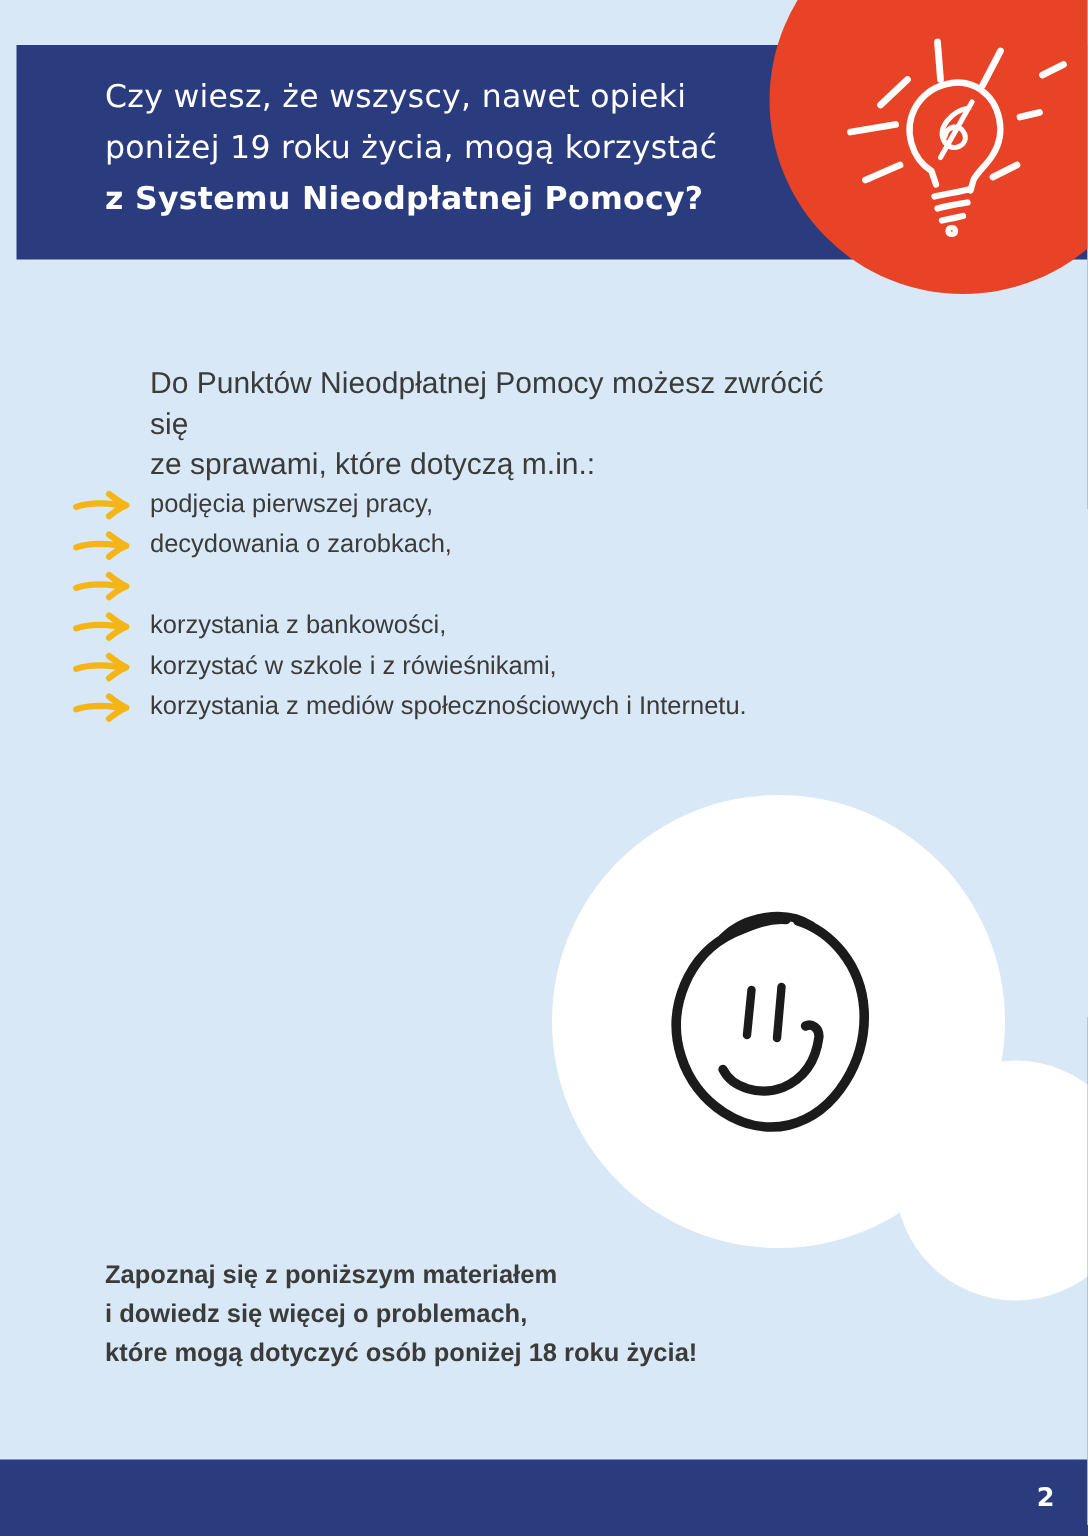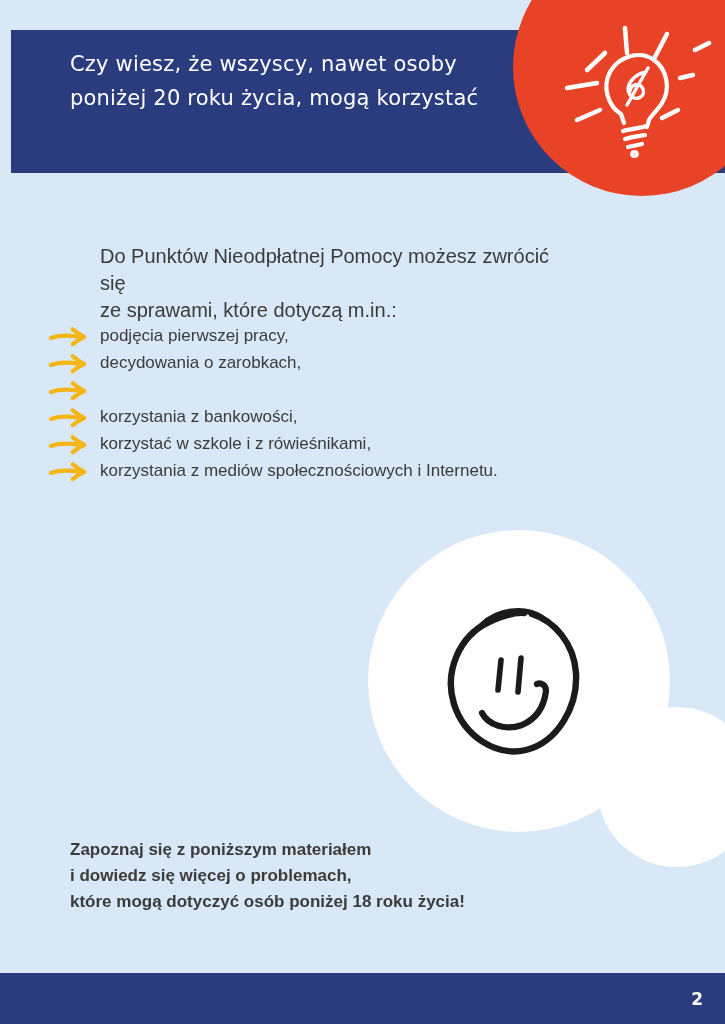"Czy wiesz, że wszyscy, nawet" span.q-line { text: osoby -> opieki }
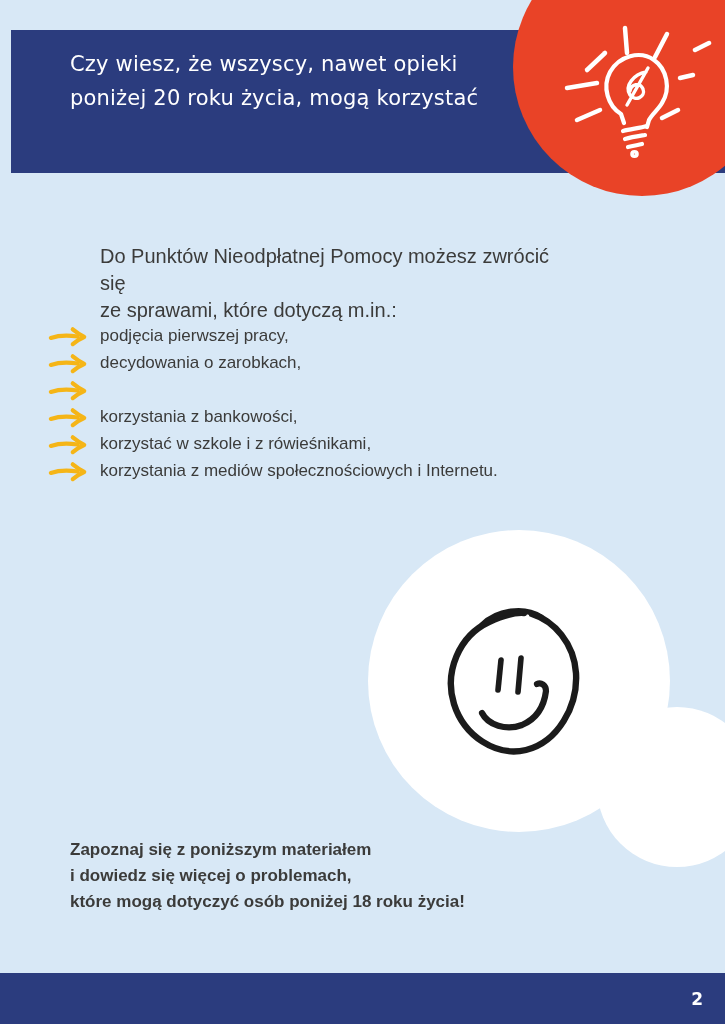"poniżej 20 roku życia, mogą" span.q-line { text: 20 -> 19 }
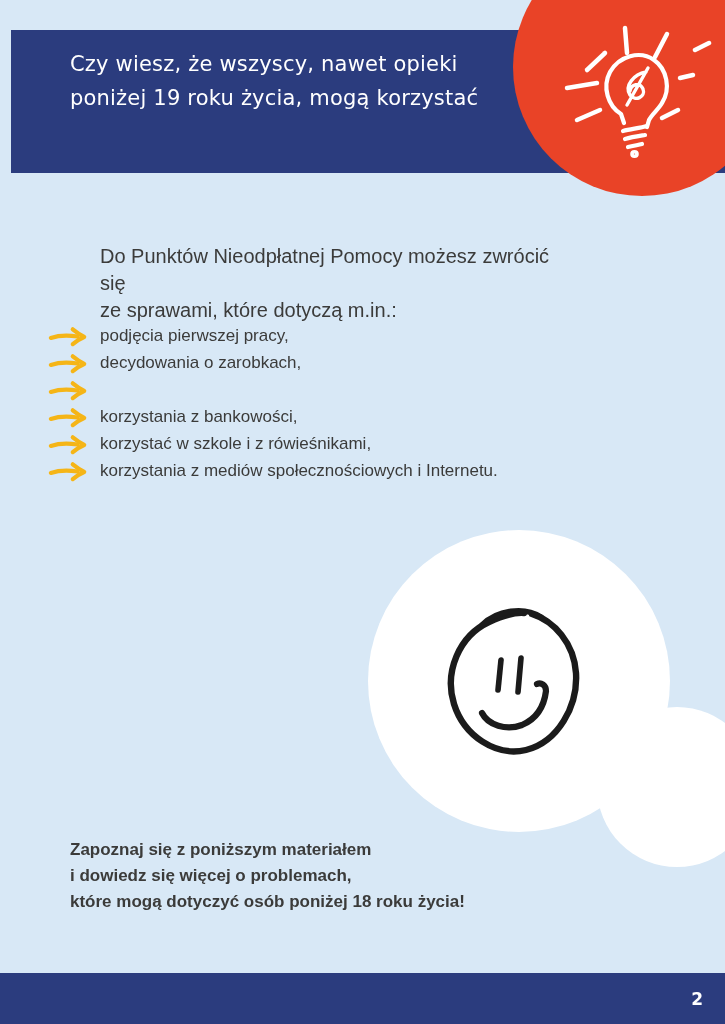"z Systemu Nieodpłatnej Pomocy?" span.q-line { html: none -> <span>z Systemu Nieodpłatnej Pomocy?</span> }
